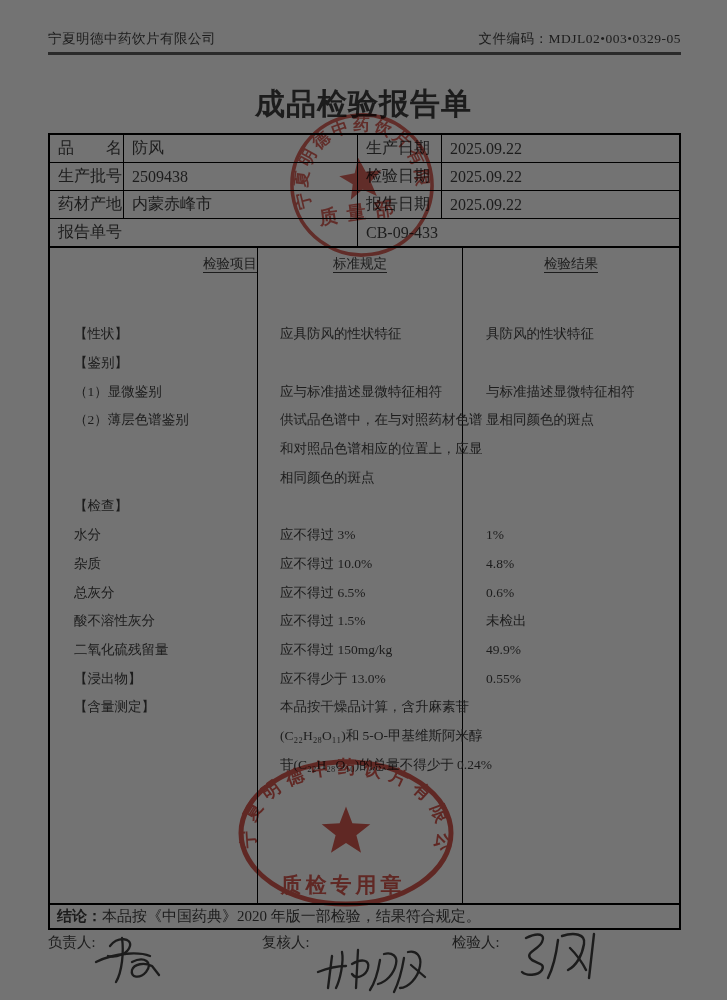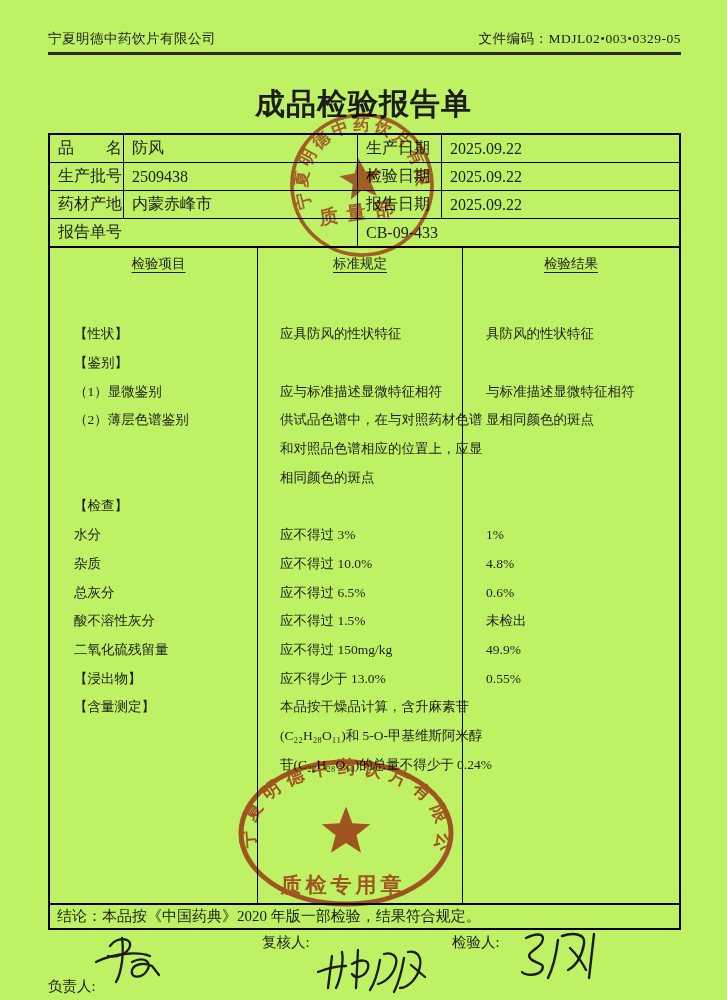"宁夏明德中药饮片有限公司" .page { background: #bef264 -> #737373 }
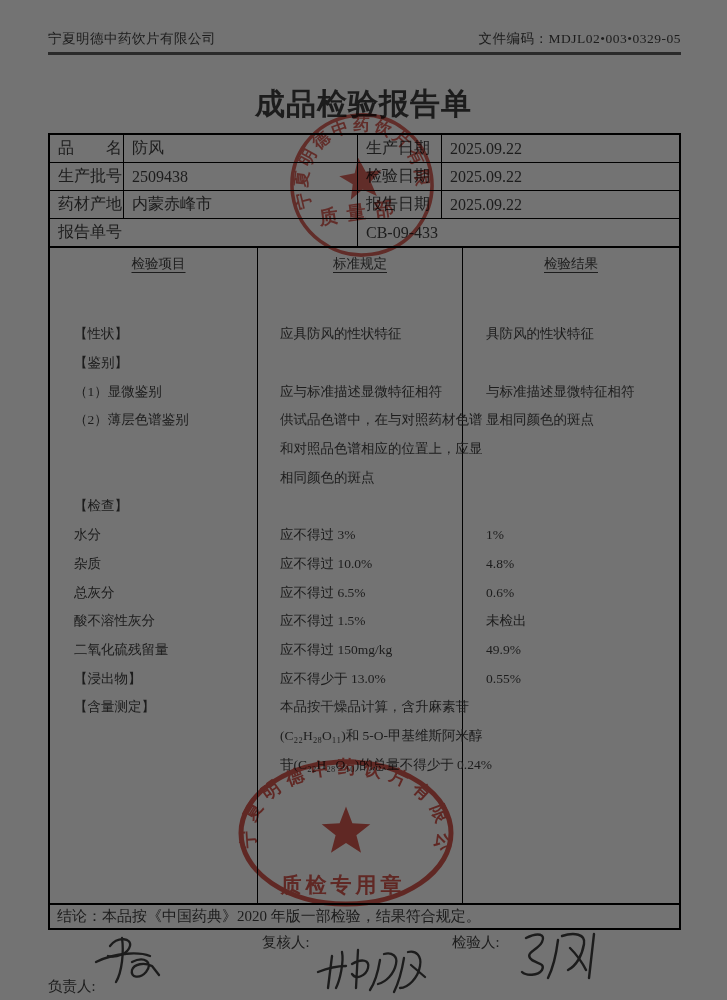"检验项目" .mhead-left { text-align: center -> right }
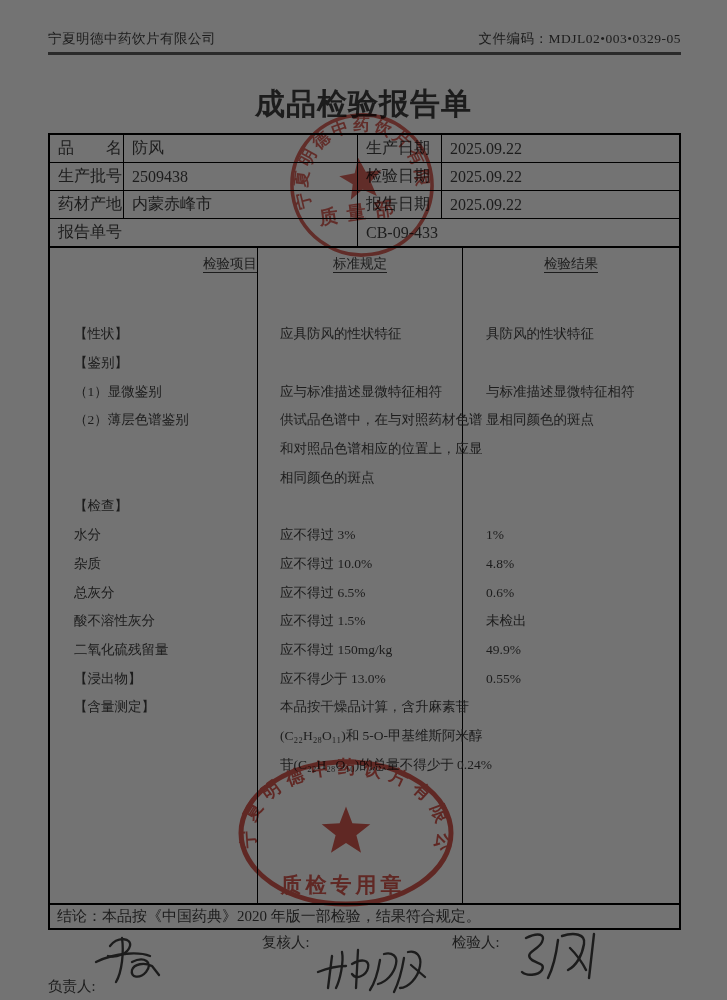"结论：" .conclusion b { font-weight: normal -> bold }
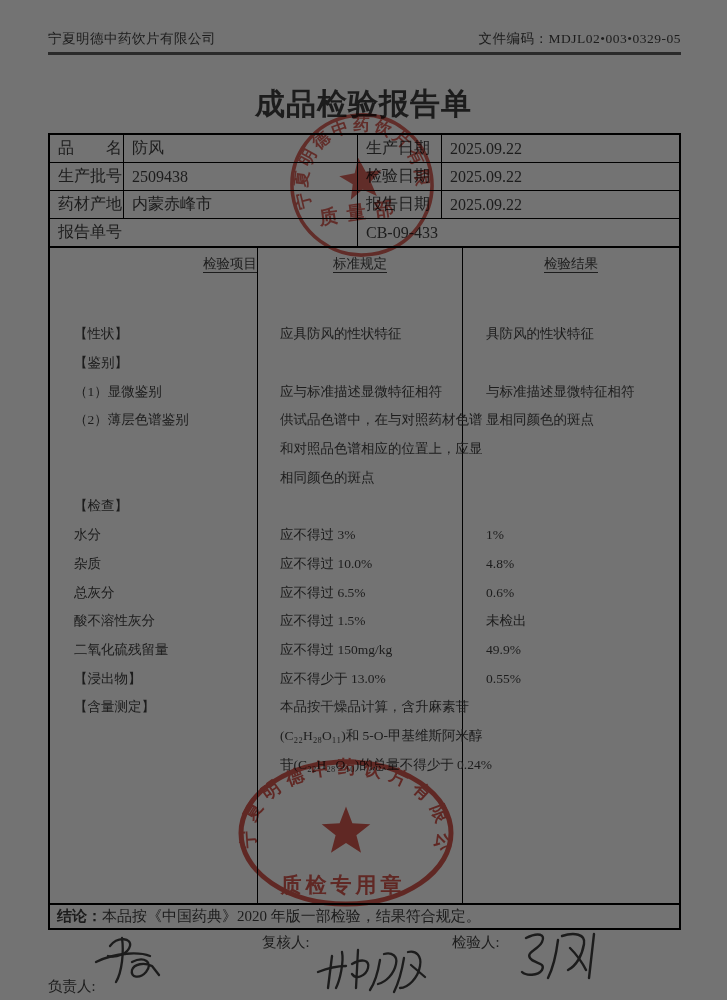"负责人:" .sig-resp { margin-top: 44px -> none }
